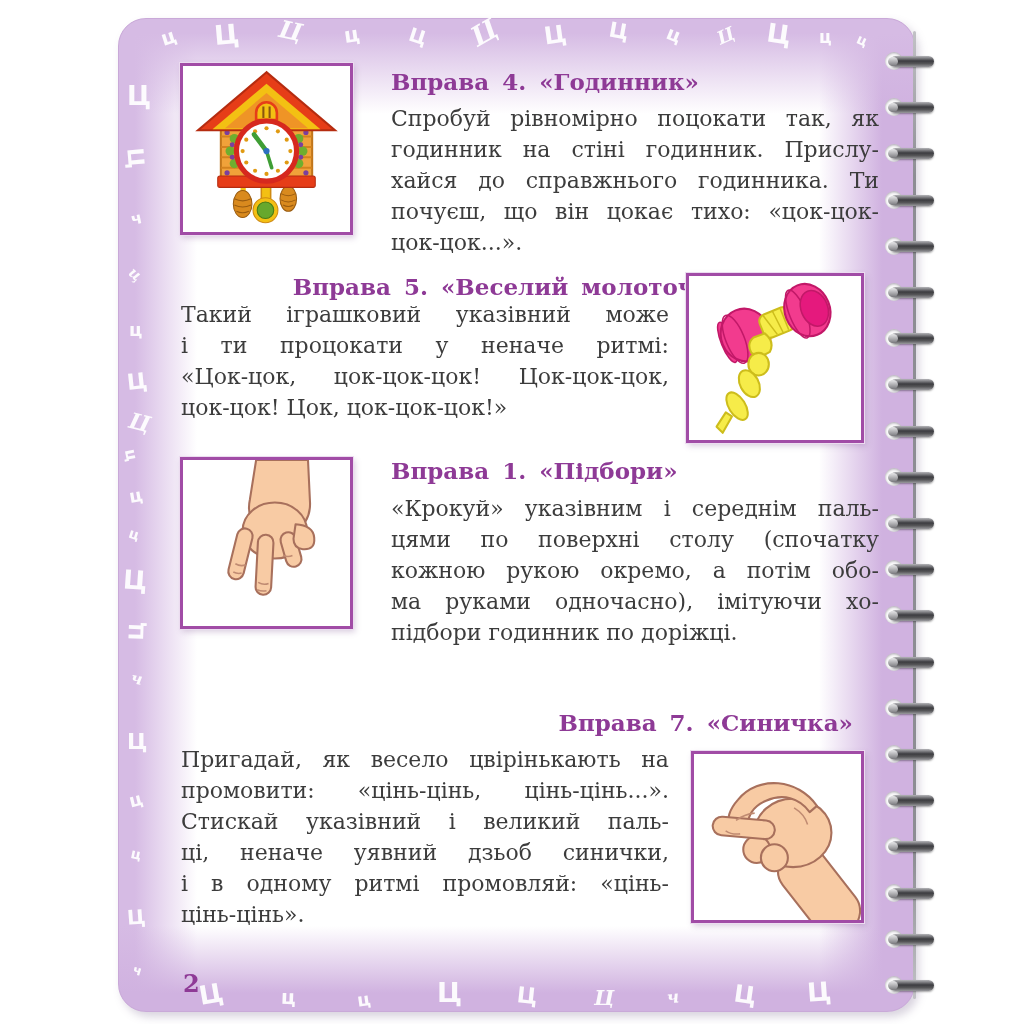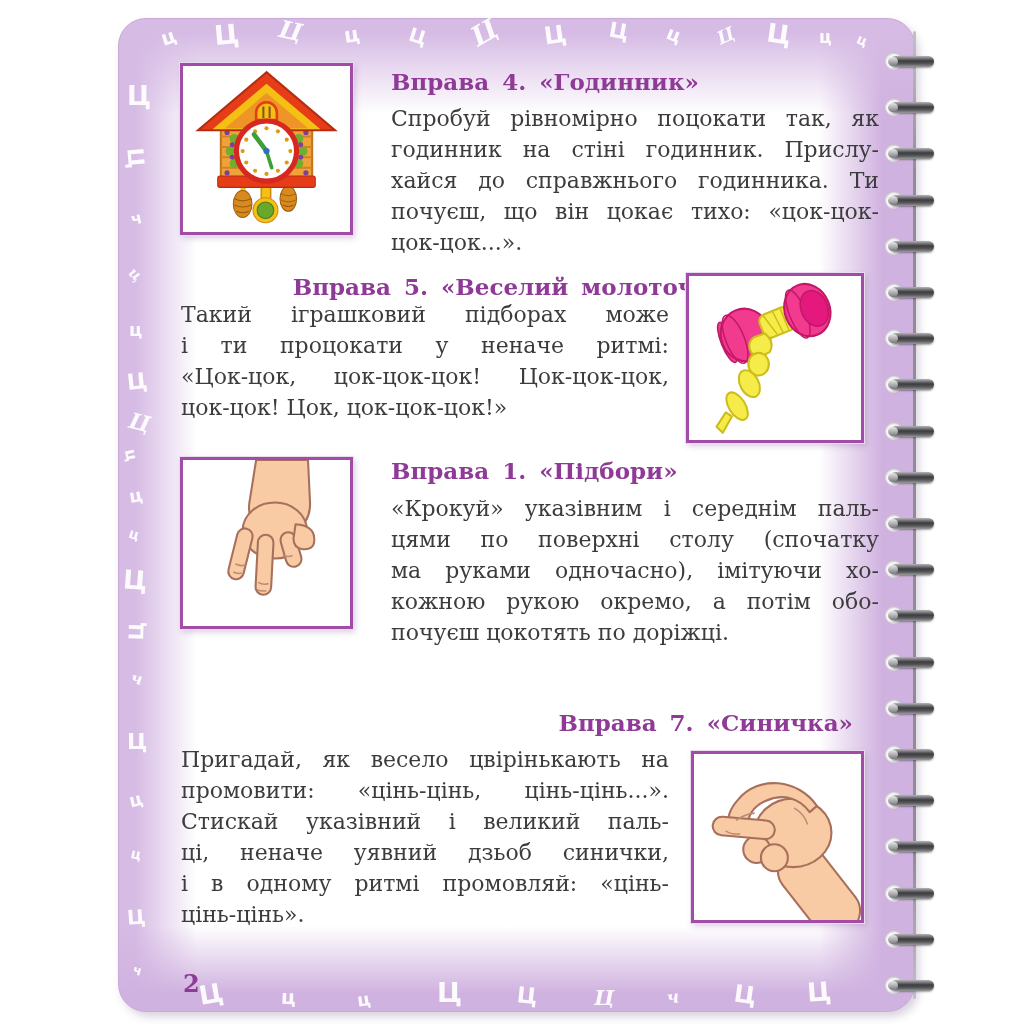"Такий іграшковий підборах може" div.body-line { text: підборах -> указівний }
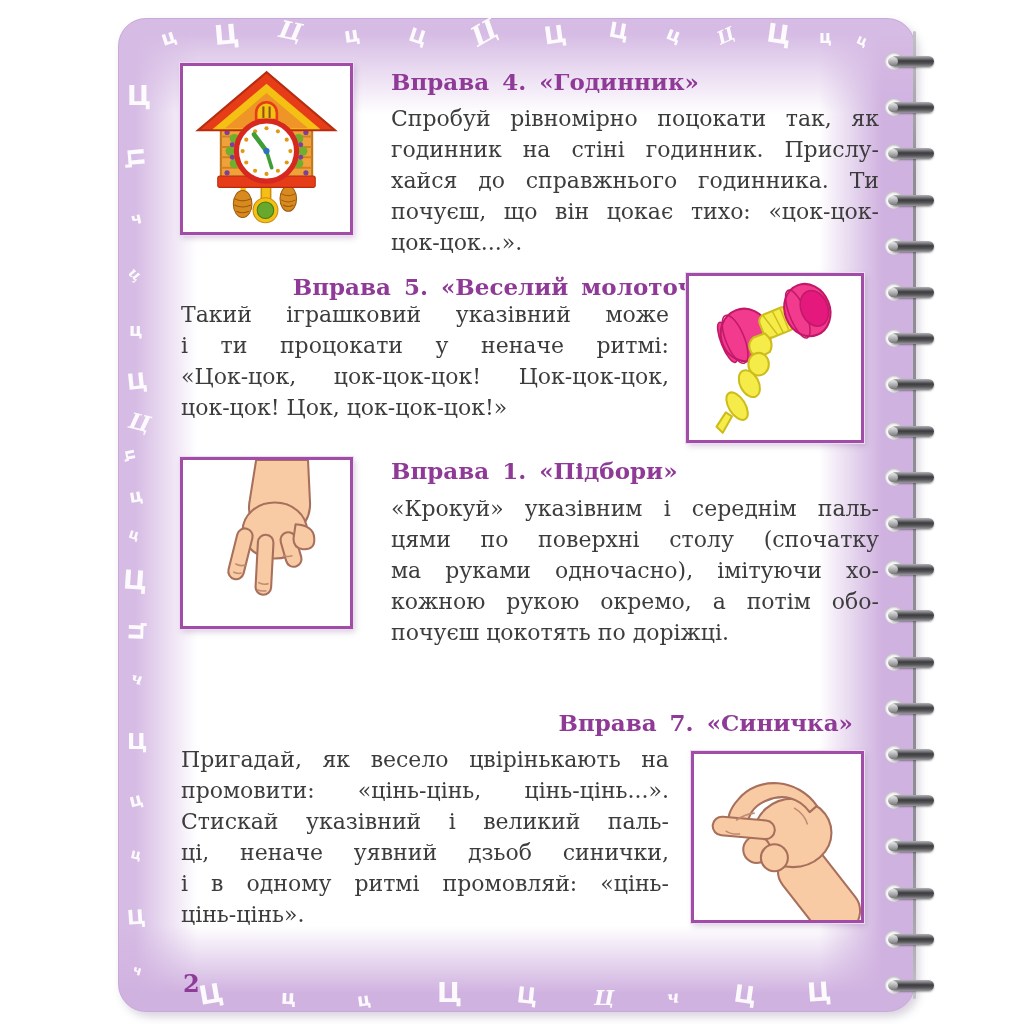"ма руками одночасно), імітуючи хо-" div.body-line { order: before "кожною рукою окремо, а потім" -> after "кожною рукою окремо, а потім" }
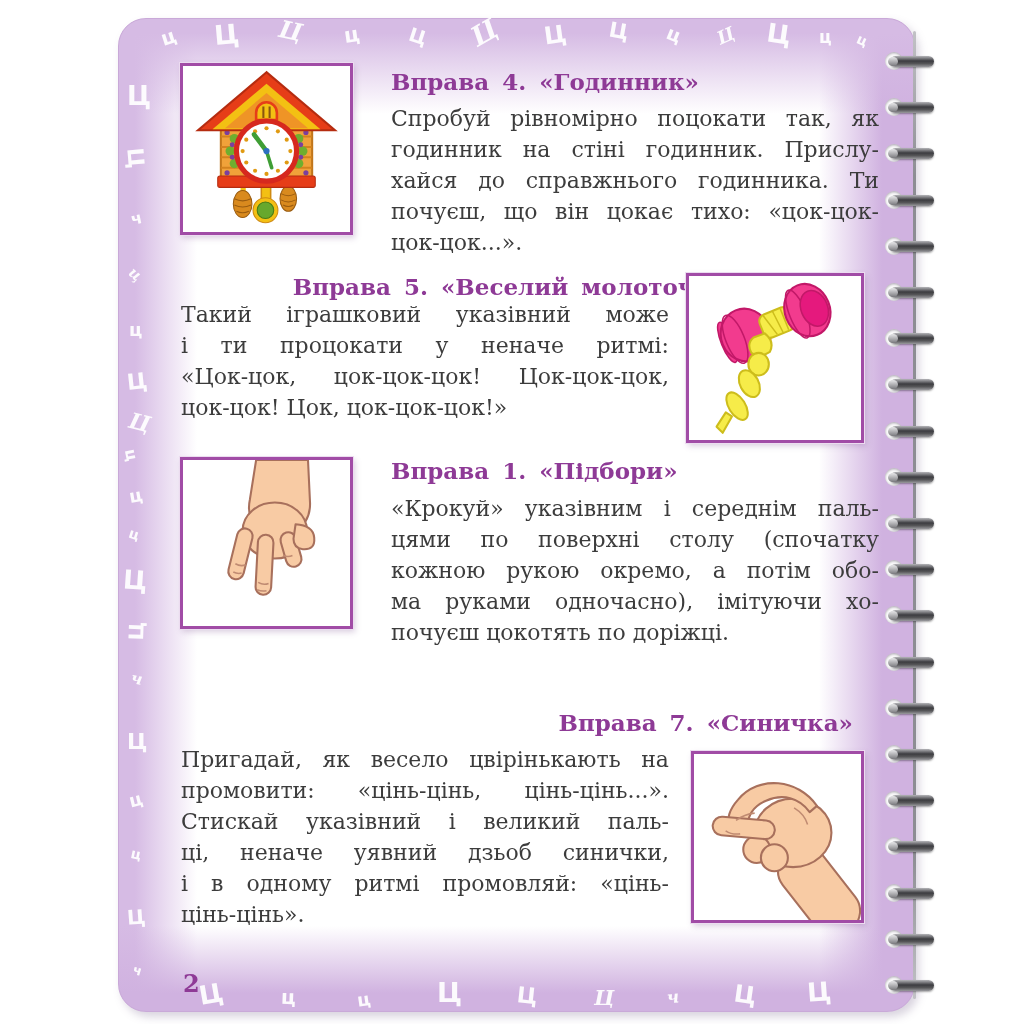"почуєш цокотять по доріжці." div.body-line { text: почуєш цокотять -> підбори годинник }
